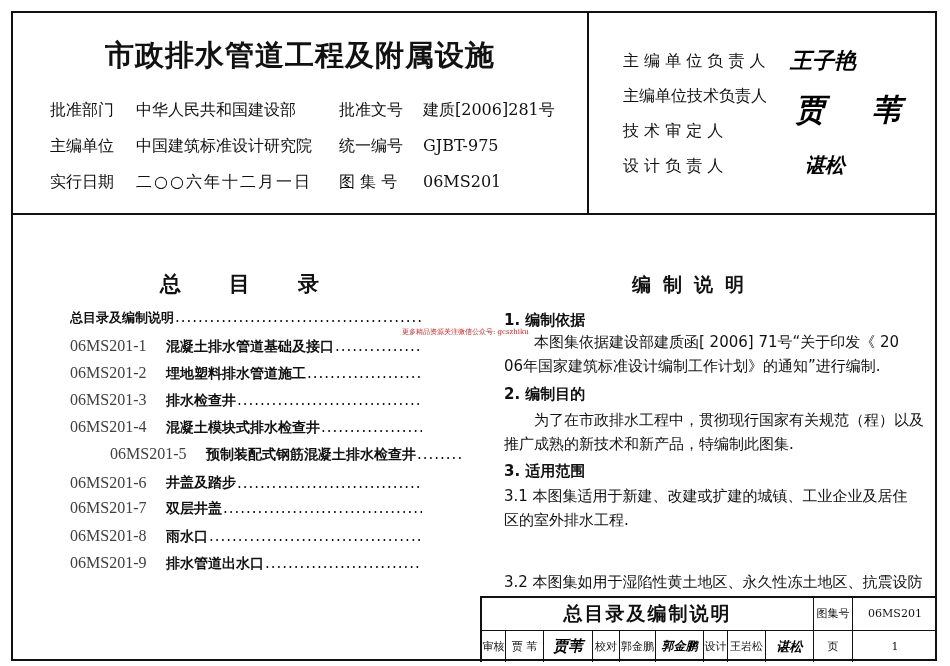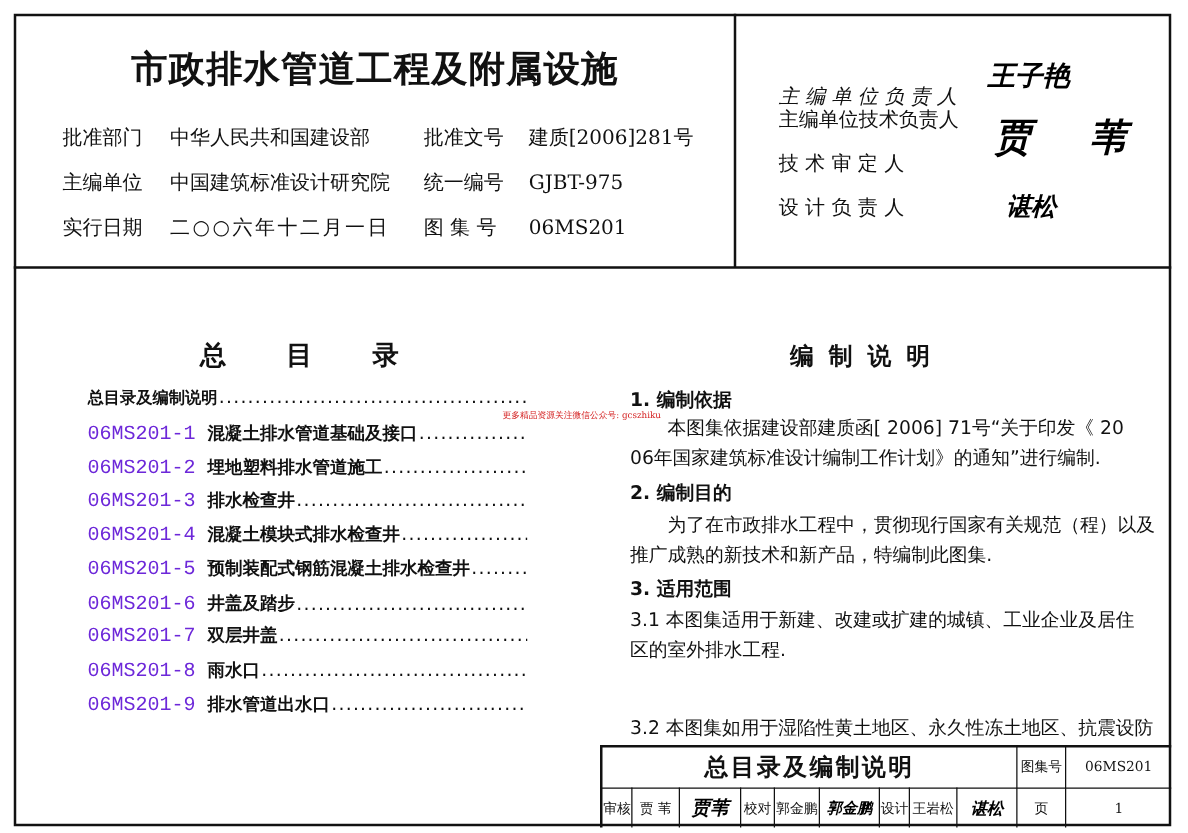"主 编 单 位 负" div.resp-row { font-style: italic -> none; top: 67px -> 51px }
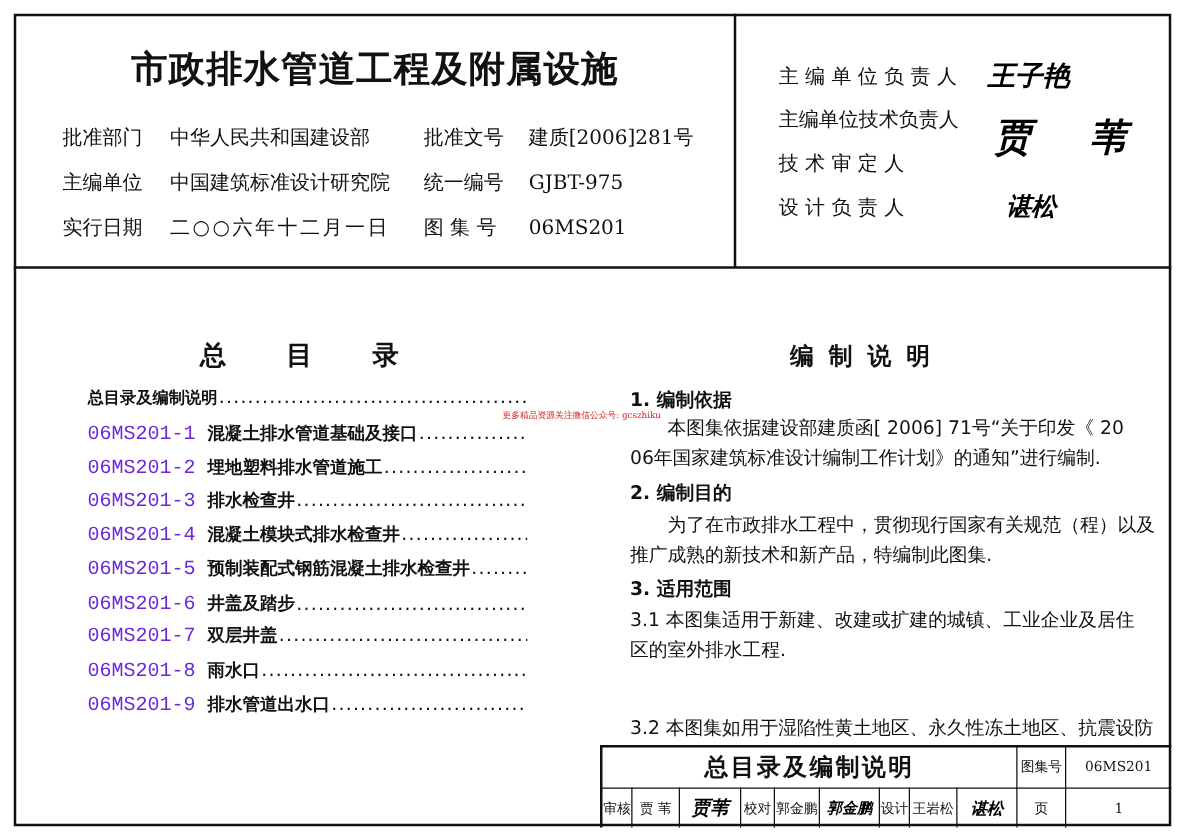"06MS201-1" .toc-item .code { color: #6d28d9 -> #404040; font-family: Liberation Mono, monospace -> Liberation Serif, serif }
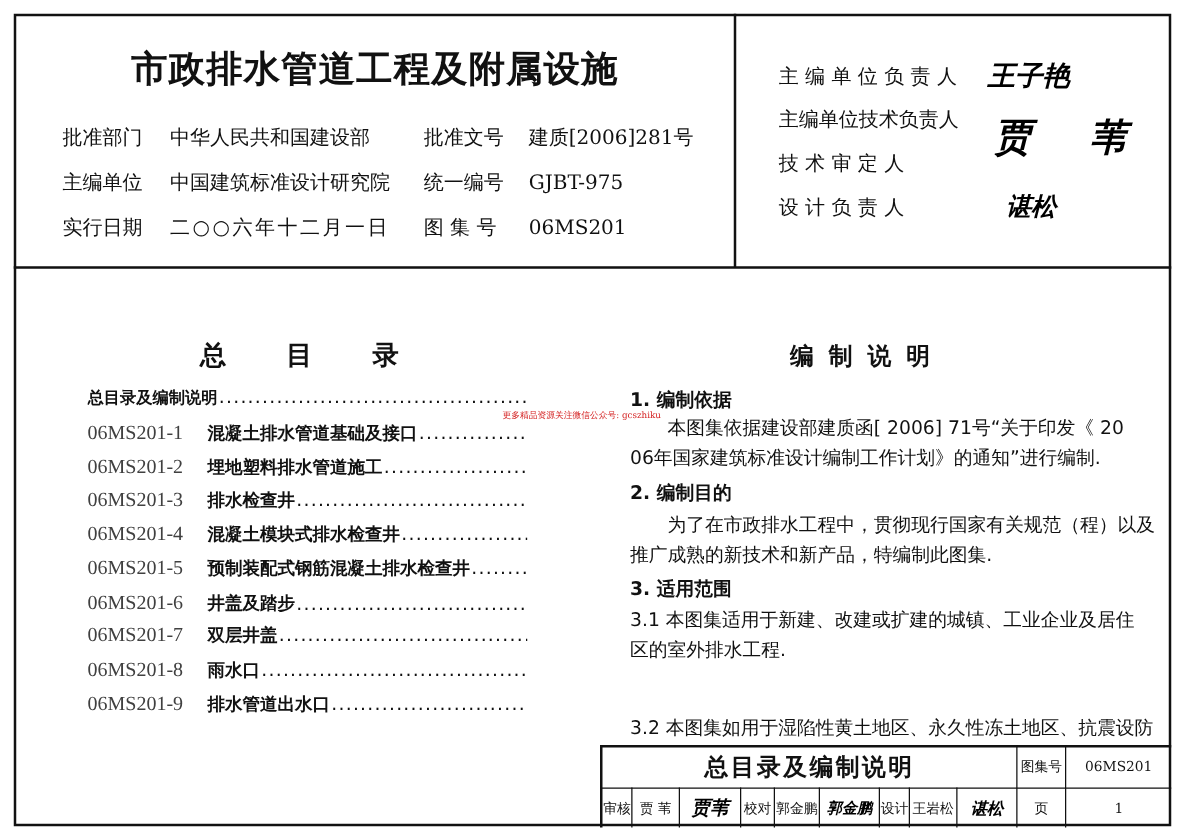"06MS201-5" div.toc-item { margin-left: none -> 40px }
